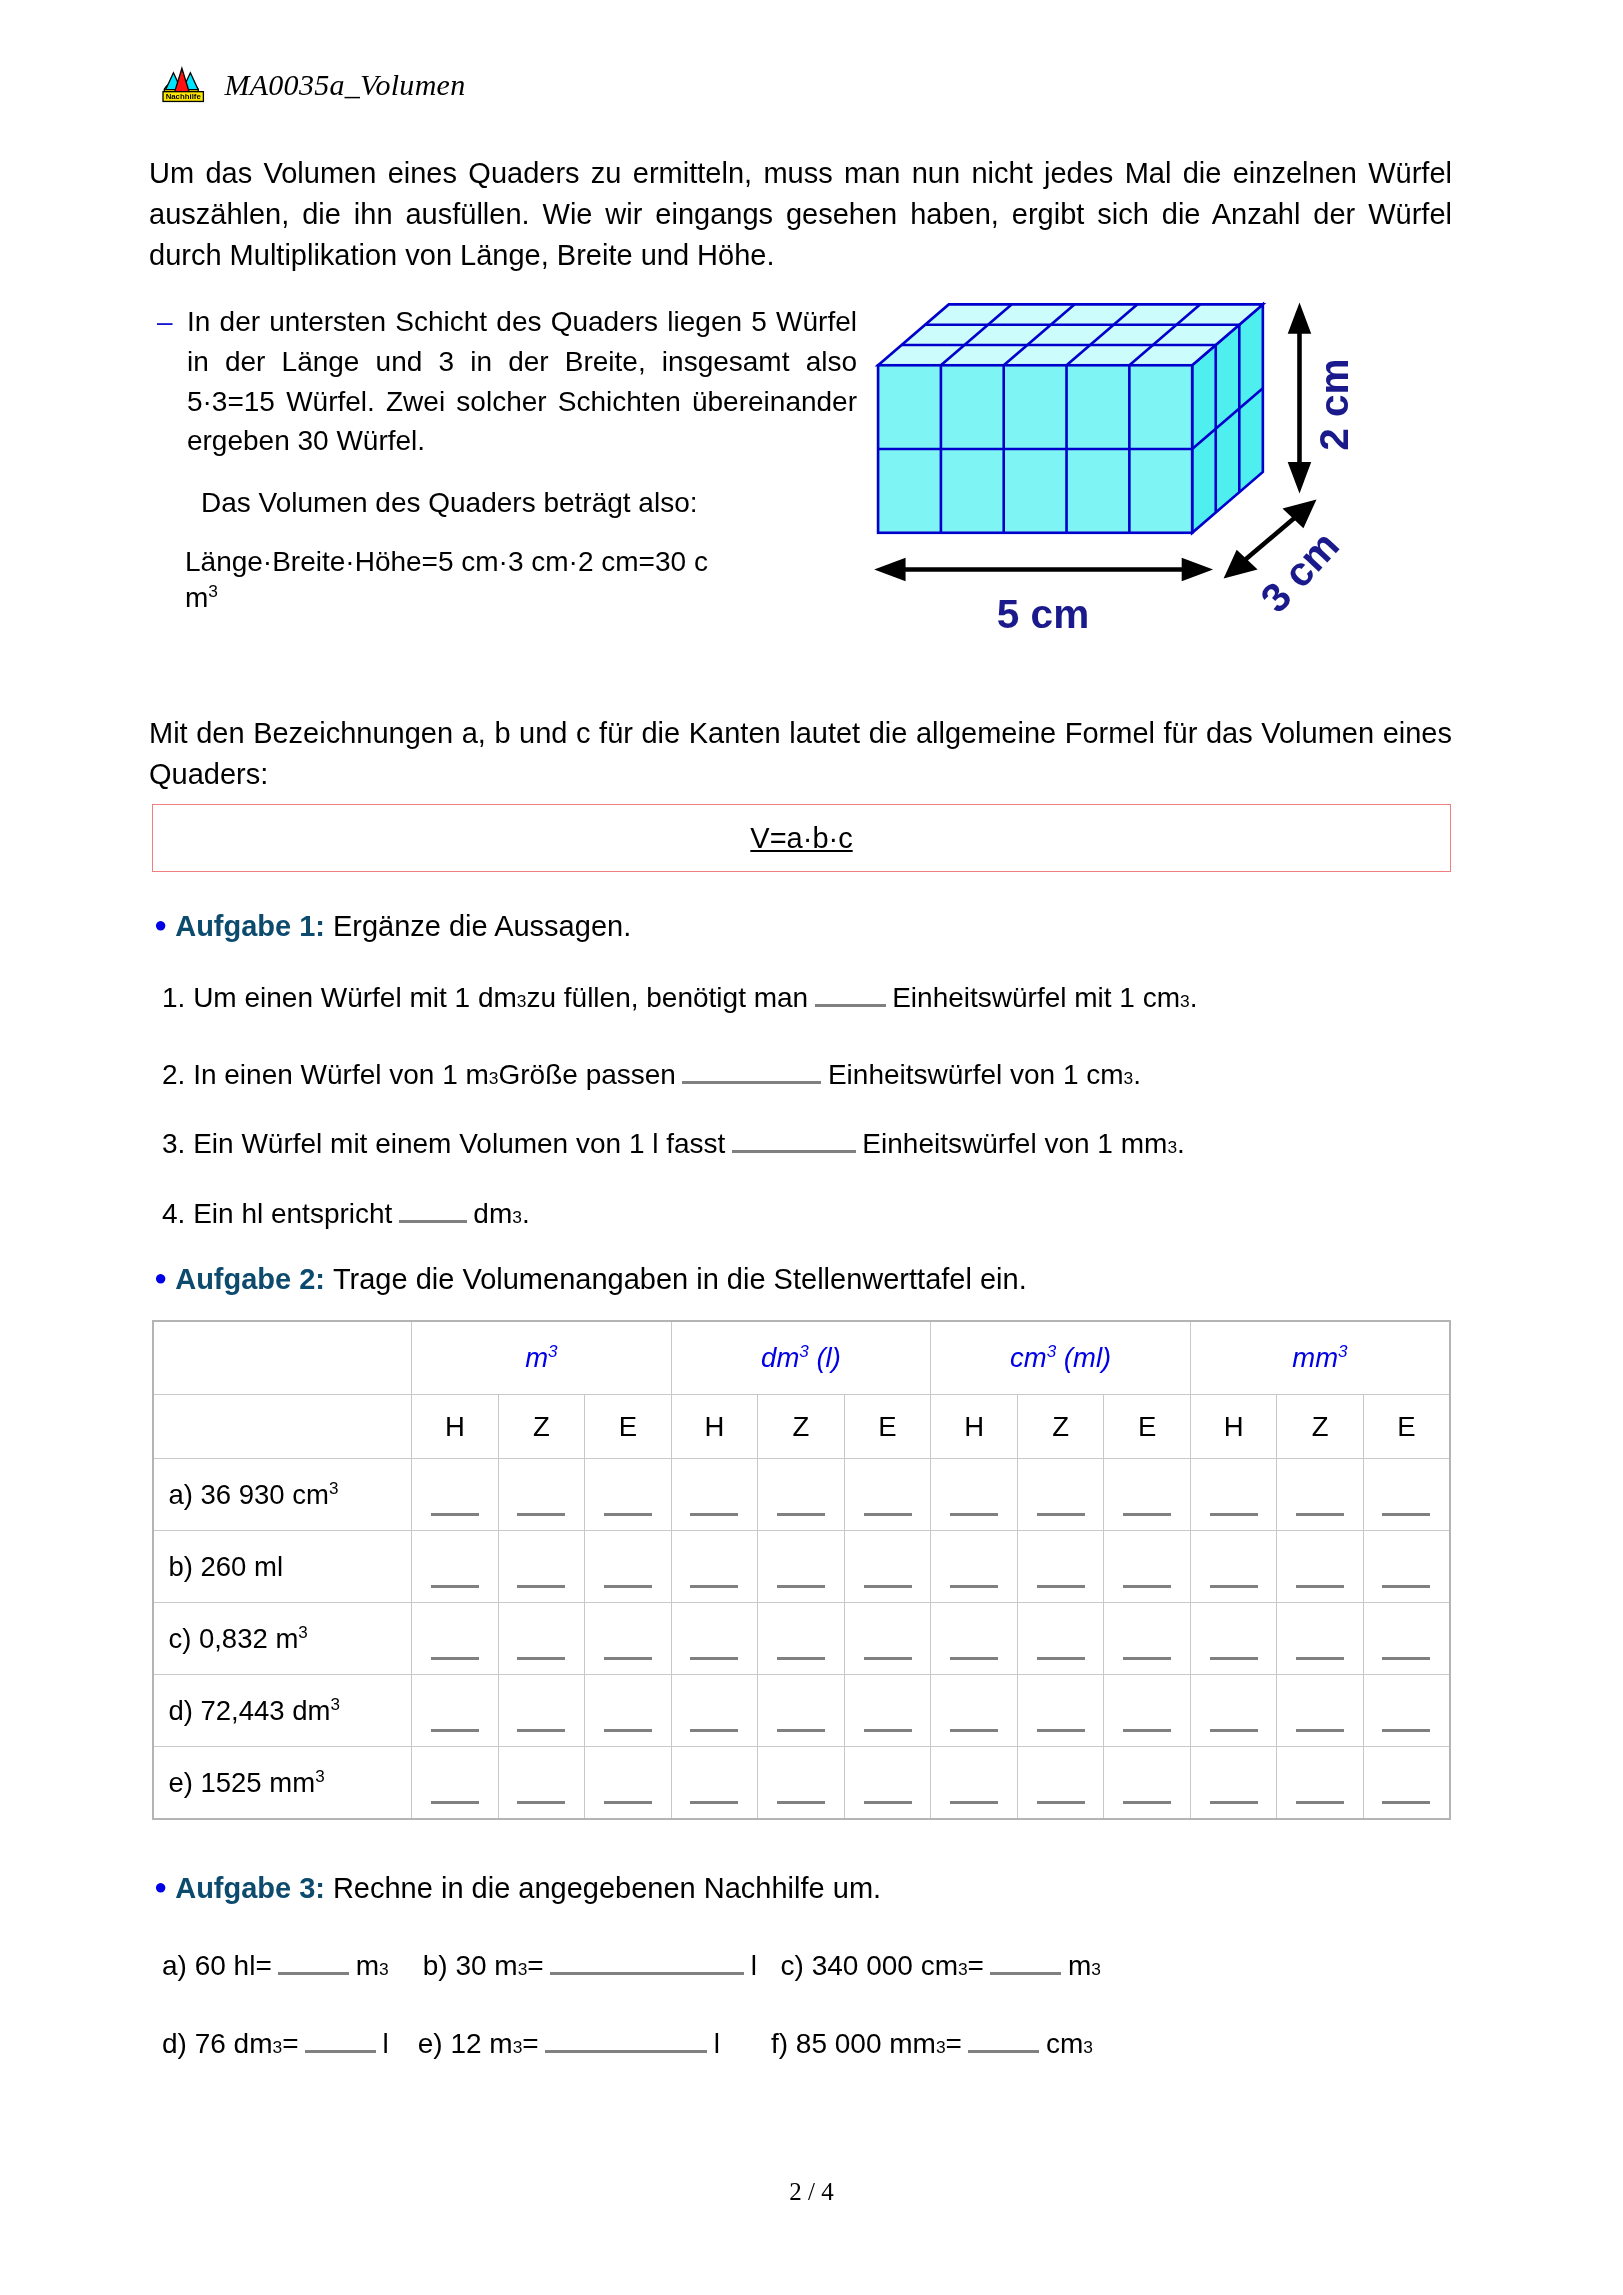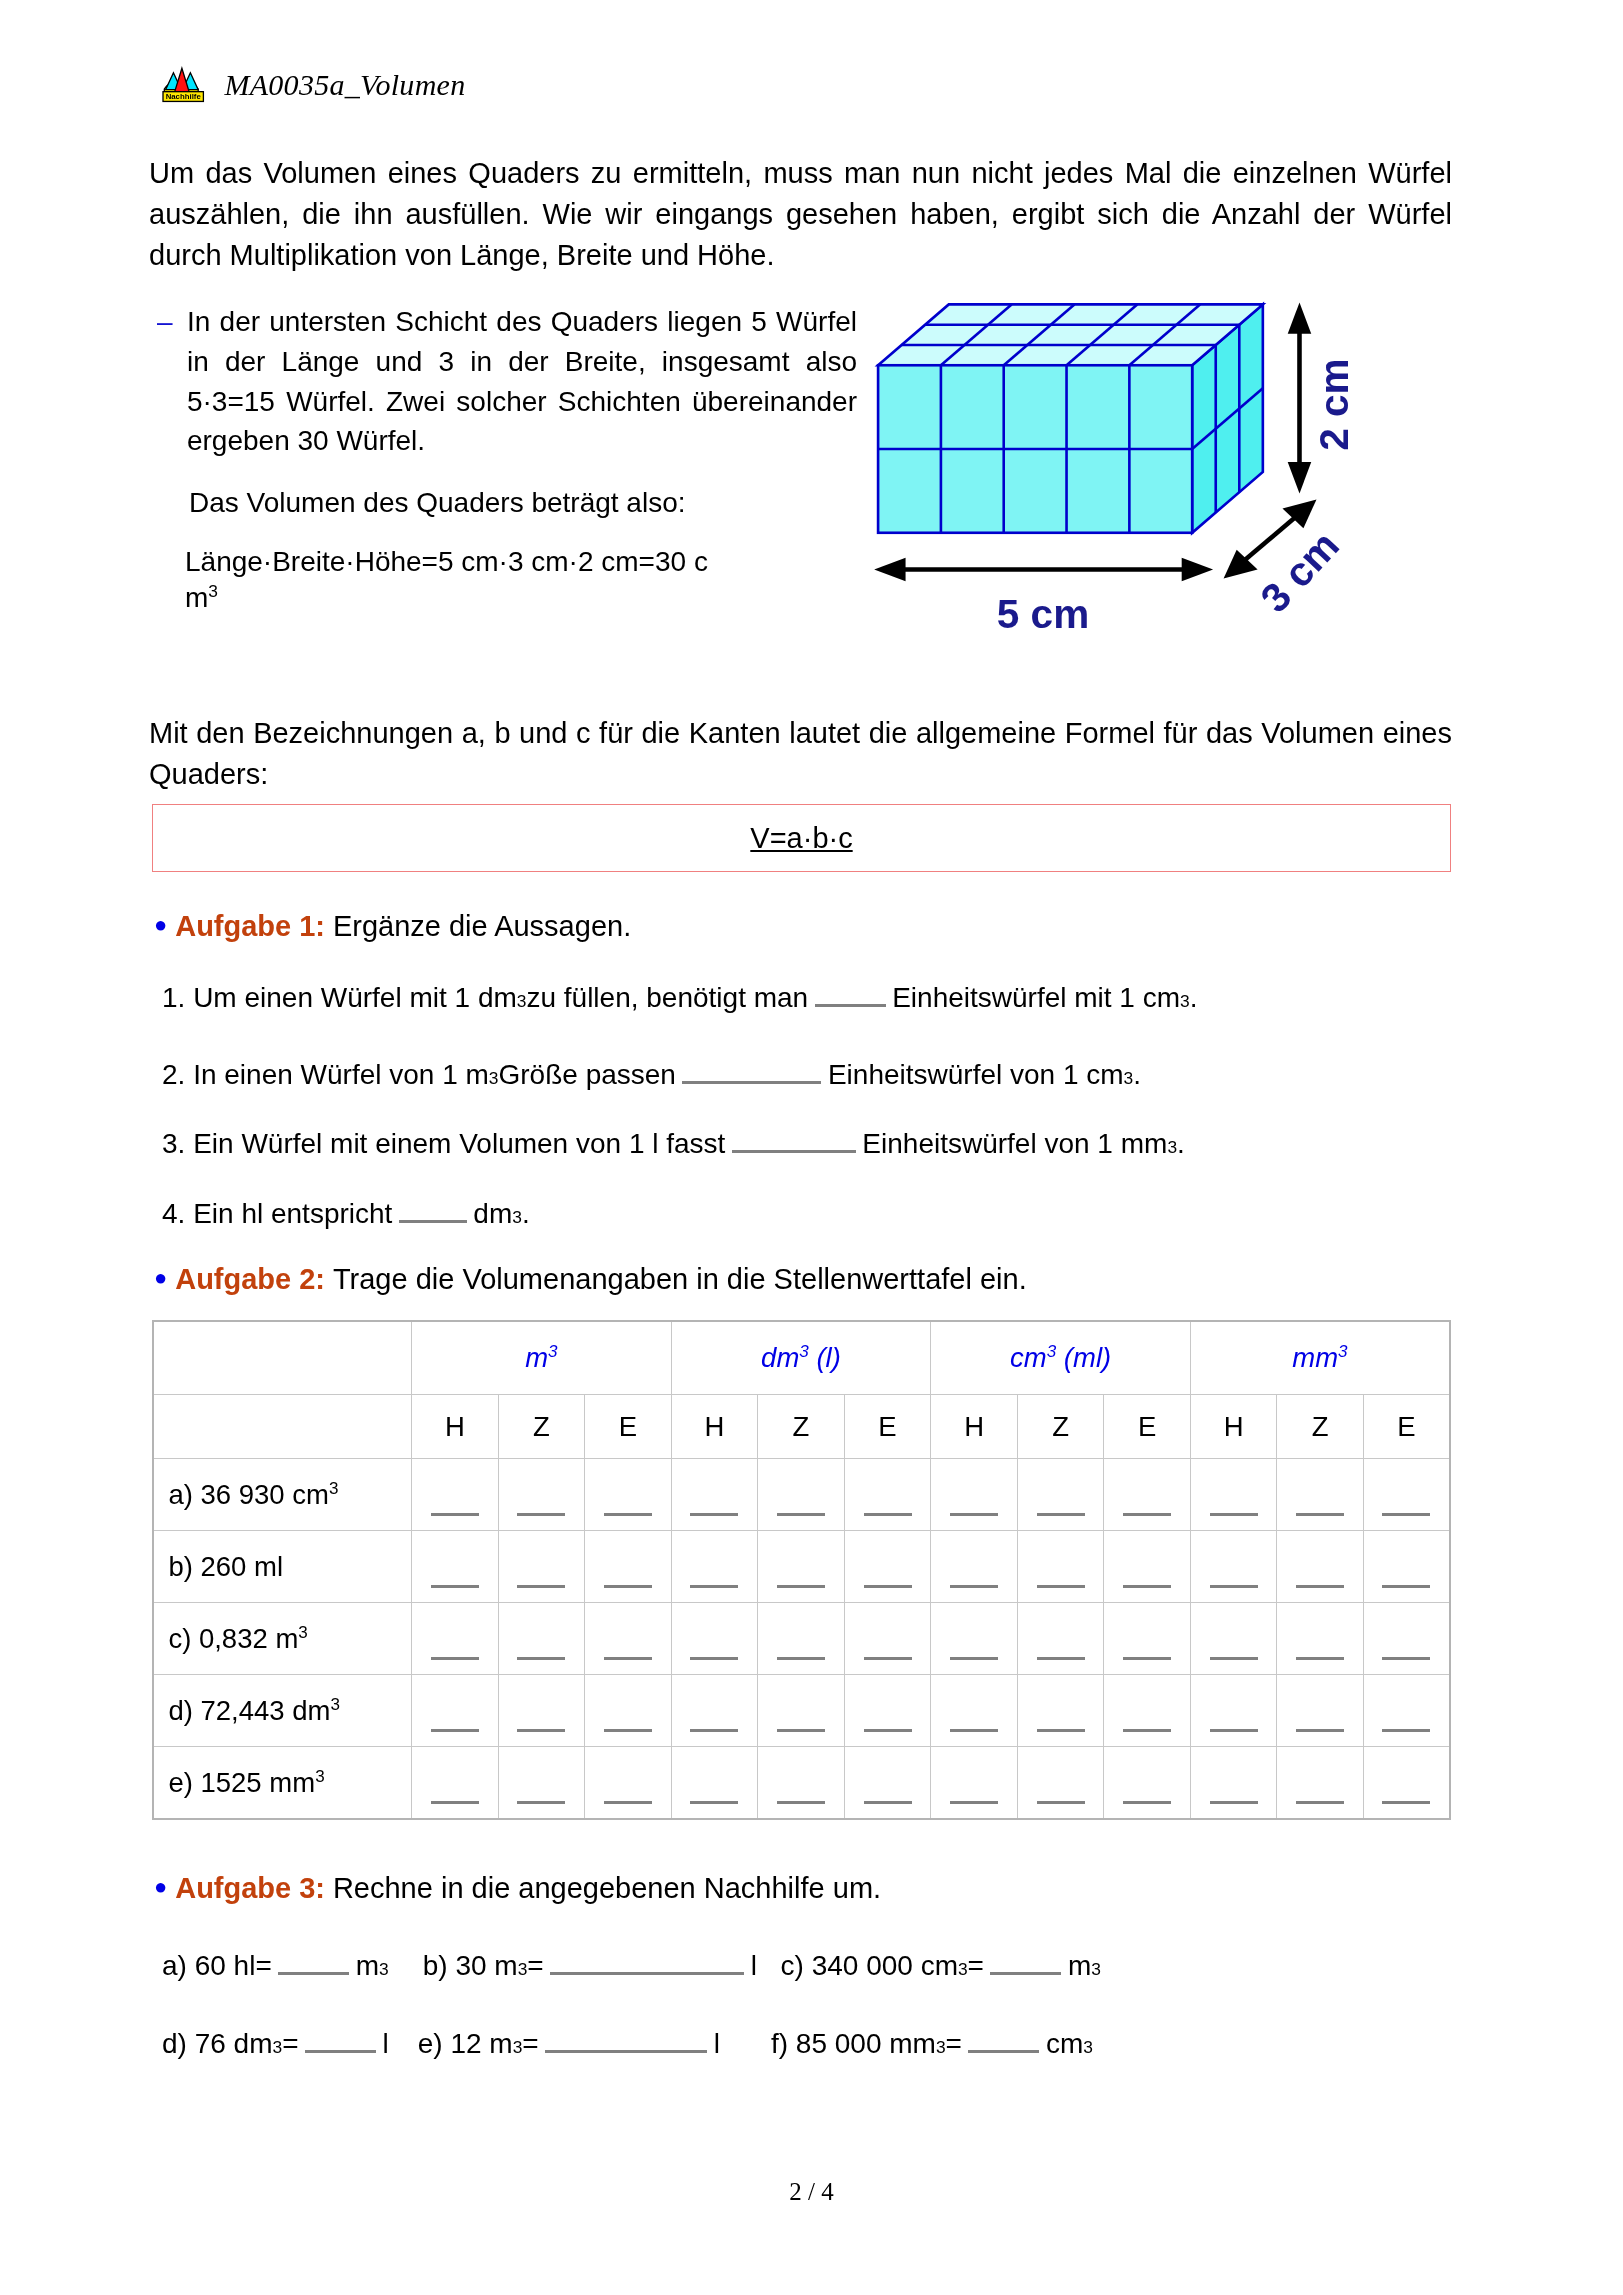"Das Volumen des Quaders beträgt" .sub-para { margin-left: 32px -> 44px }
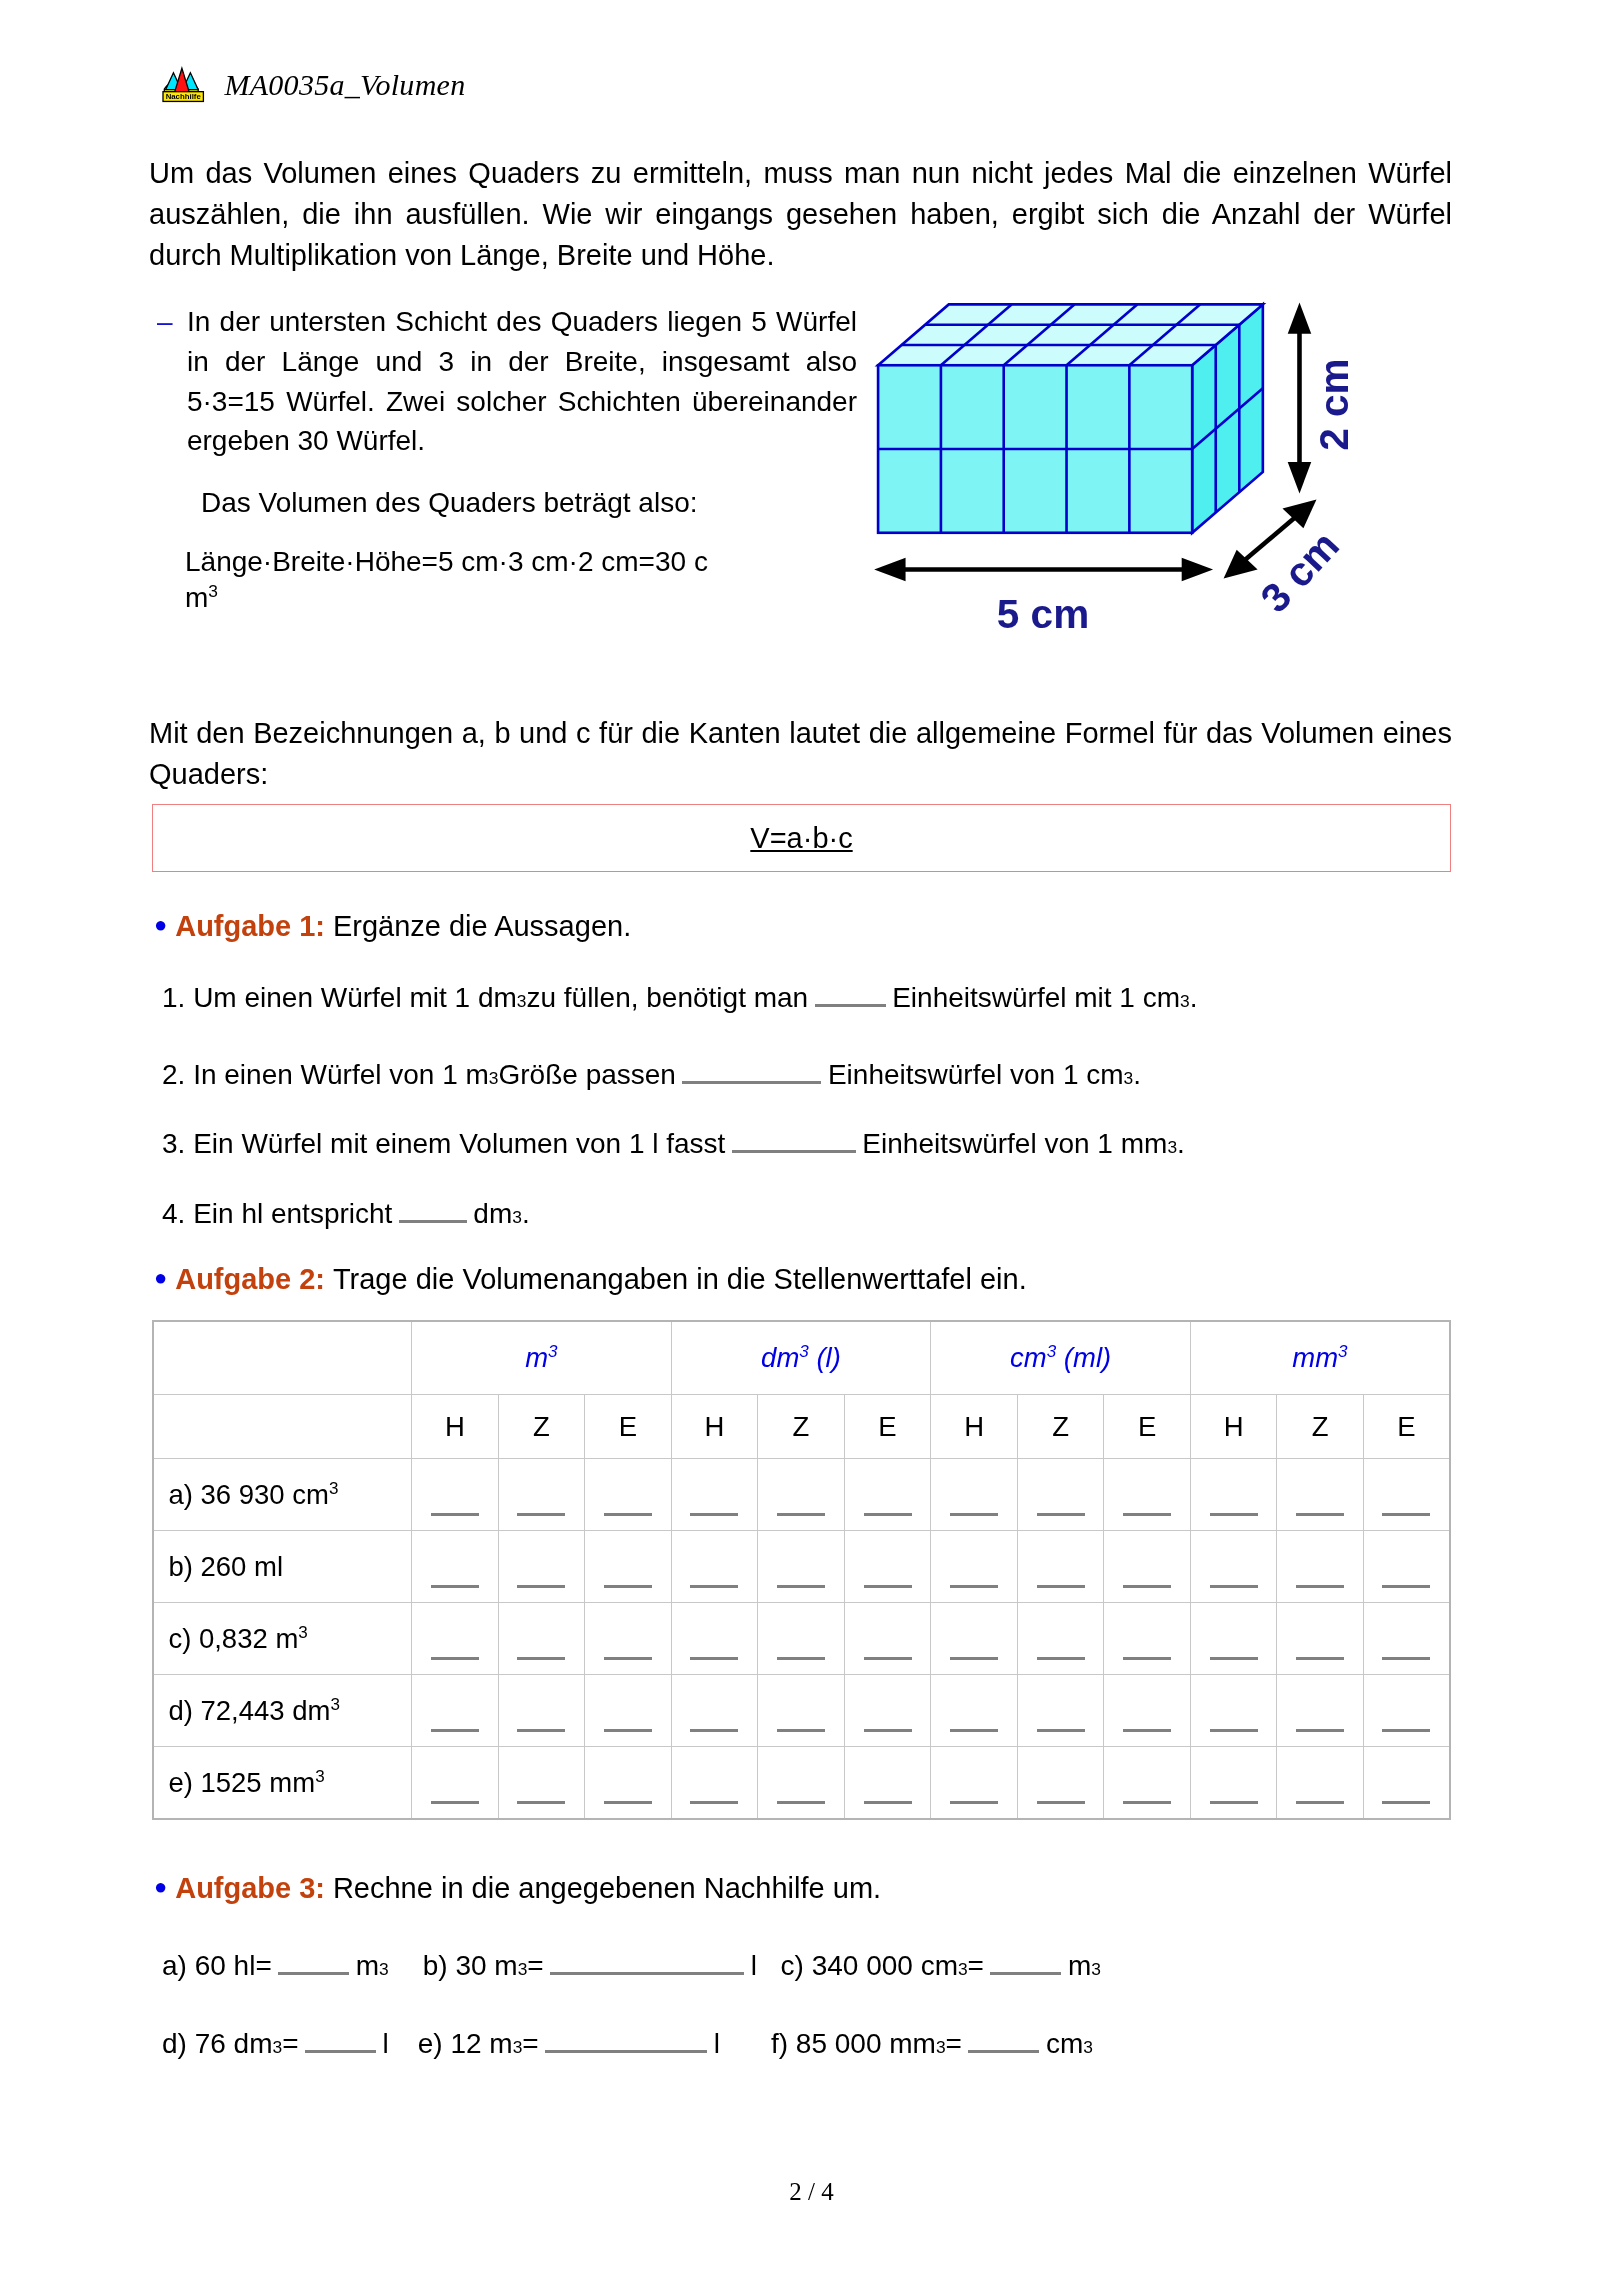"Aufgabe 1:" .task-label { color: #c2410c -> #0c4a6e }
